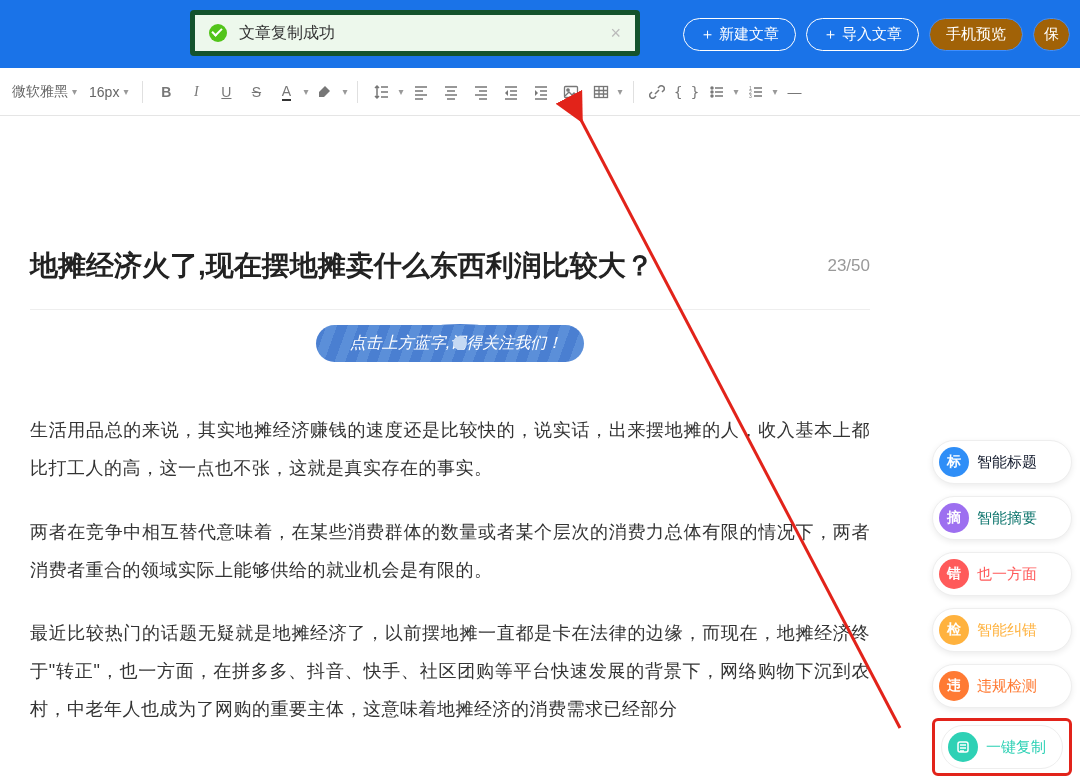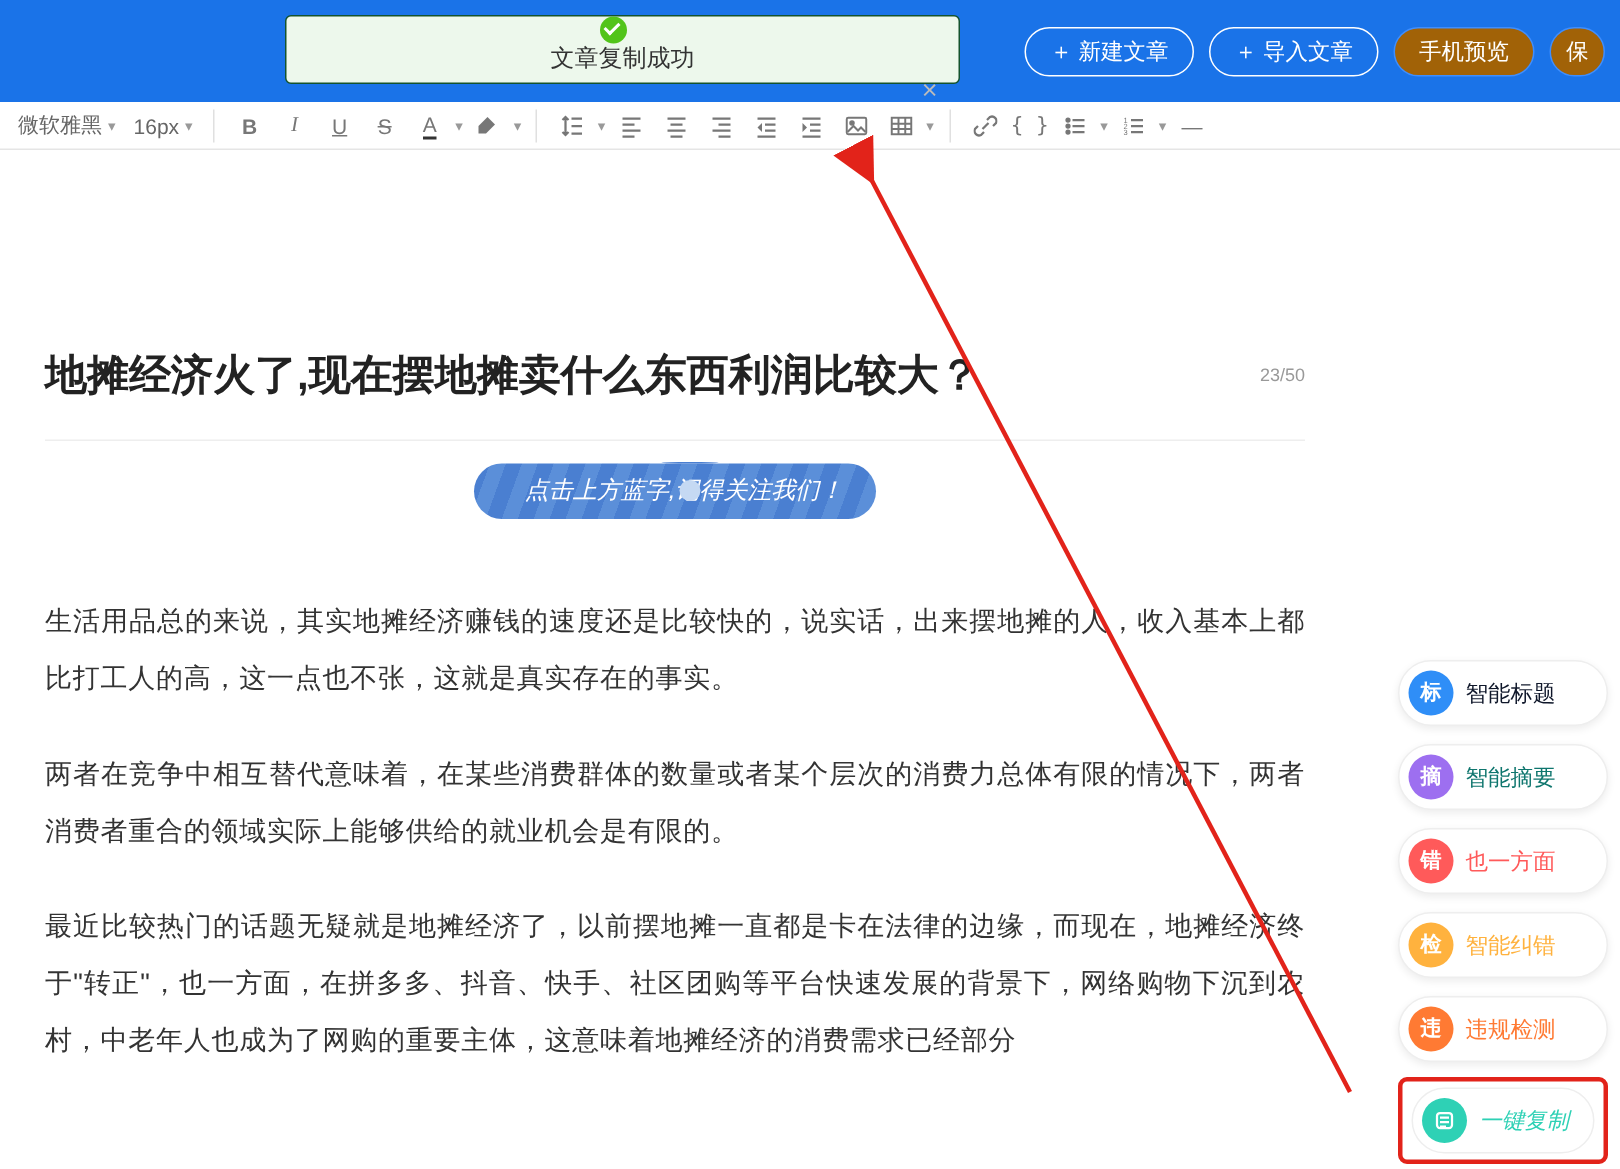"文章复制成功" .toast { border: 1px solid #14532d -> 5px solid #14532d; flex-direction: column -> none }
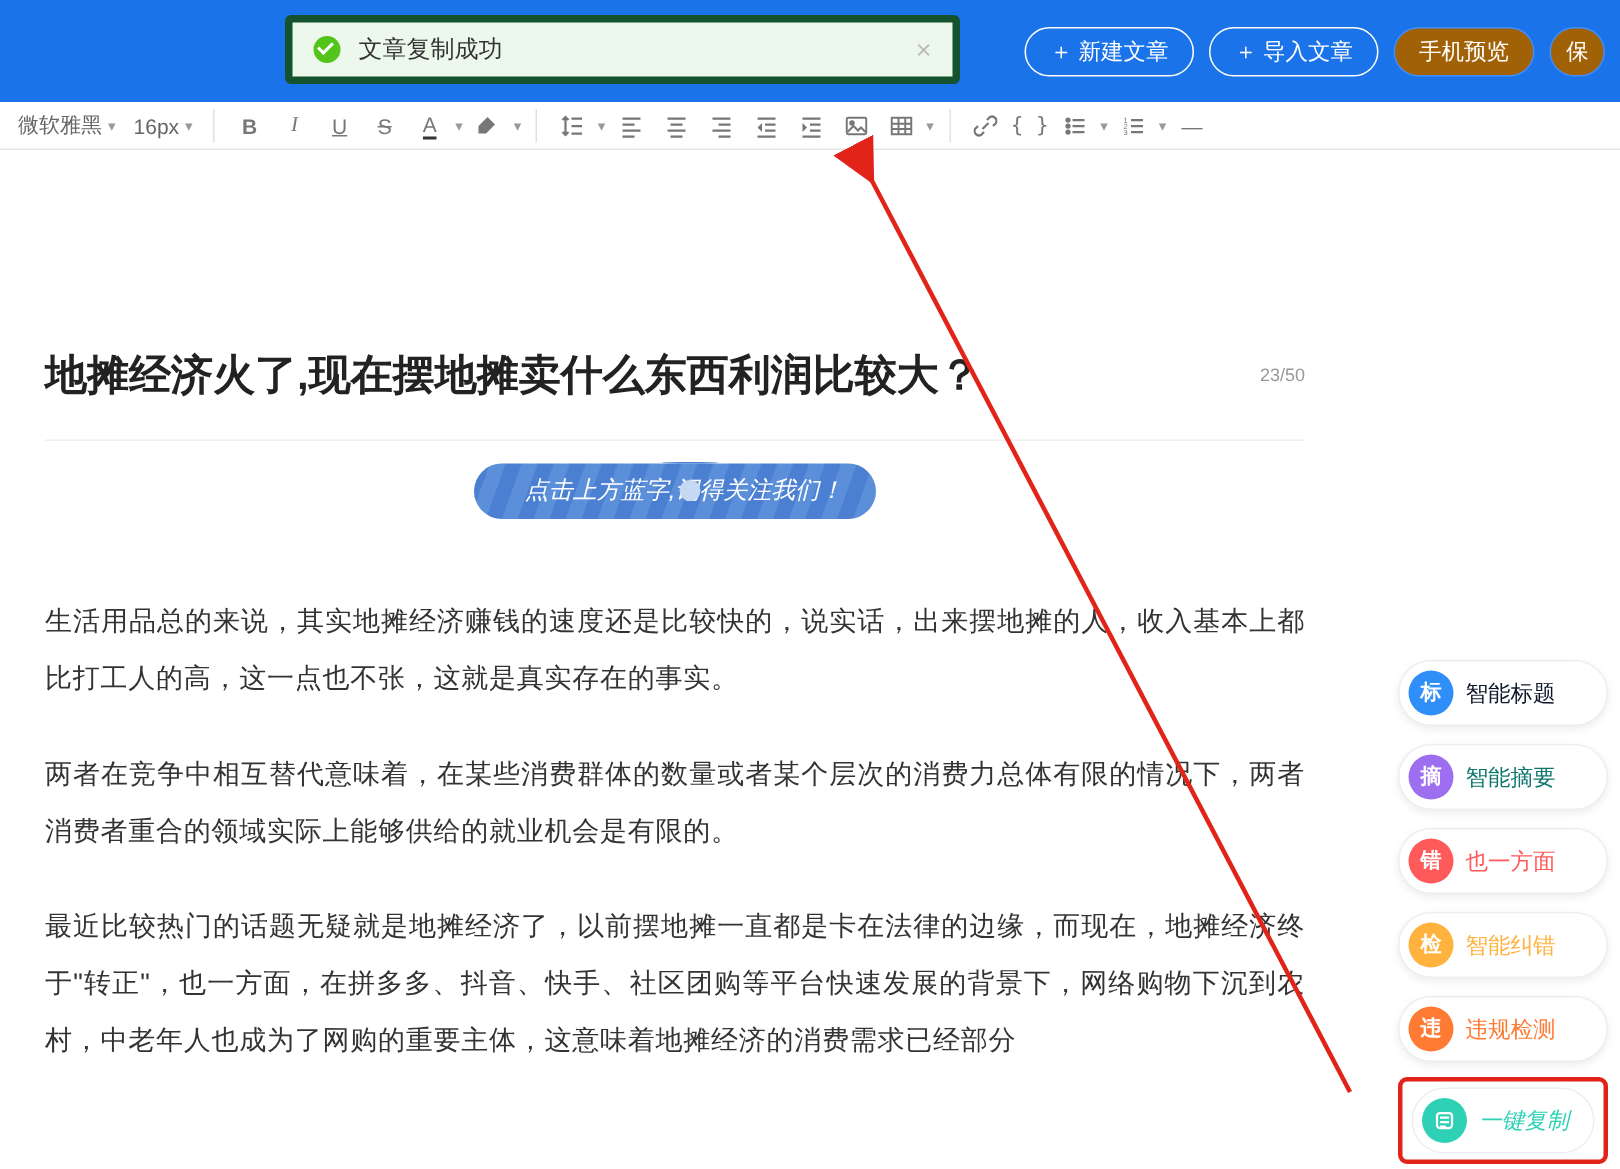"微软雅黑" .toolbar { height: 32px -> 48px }
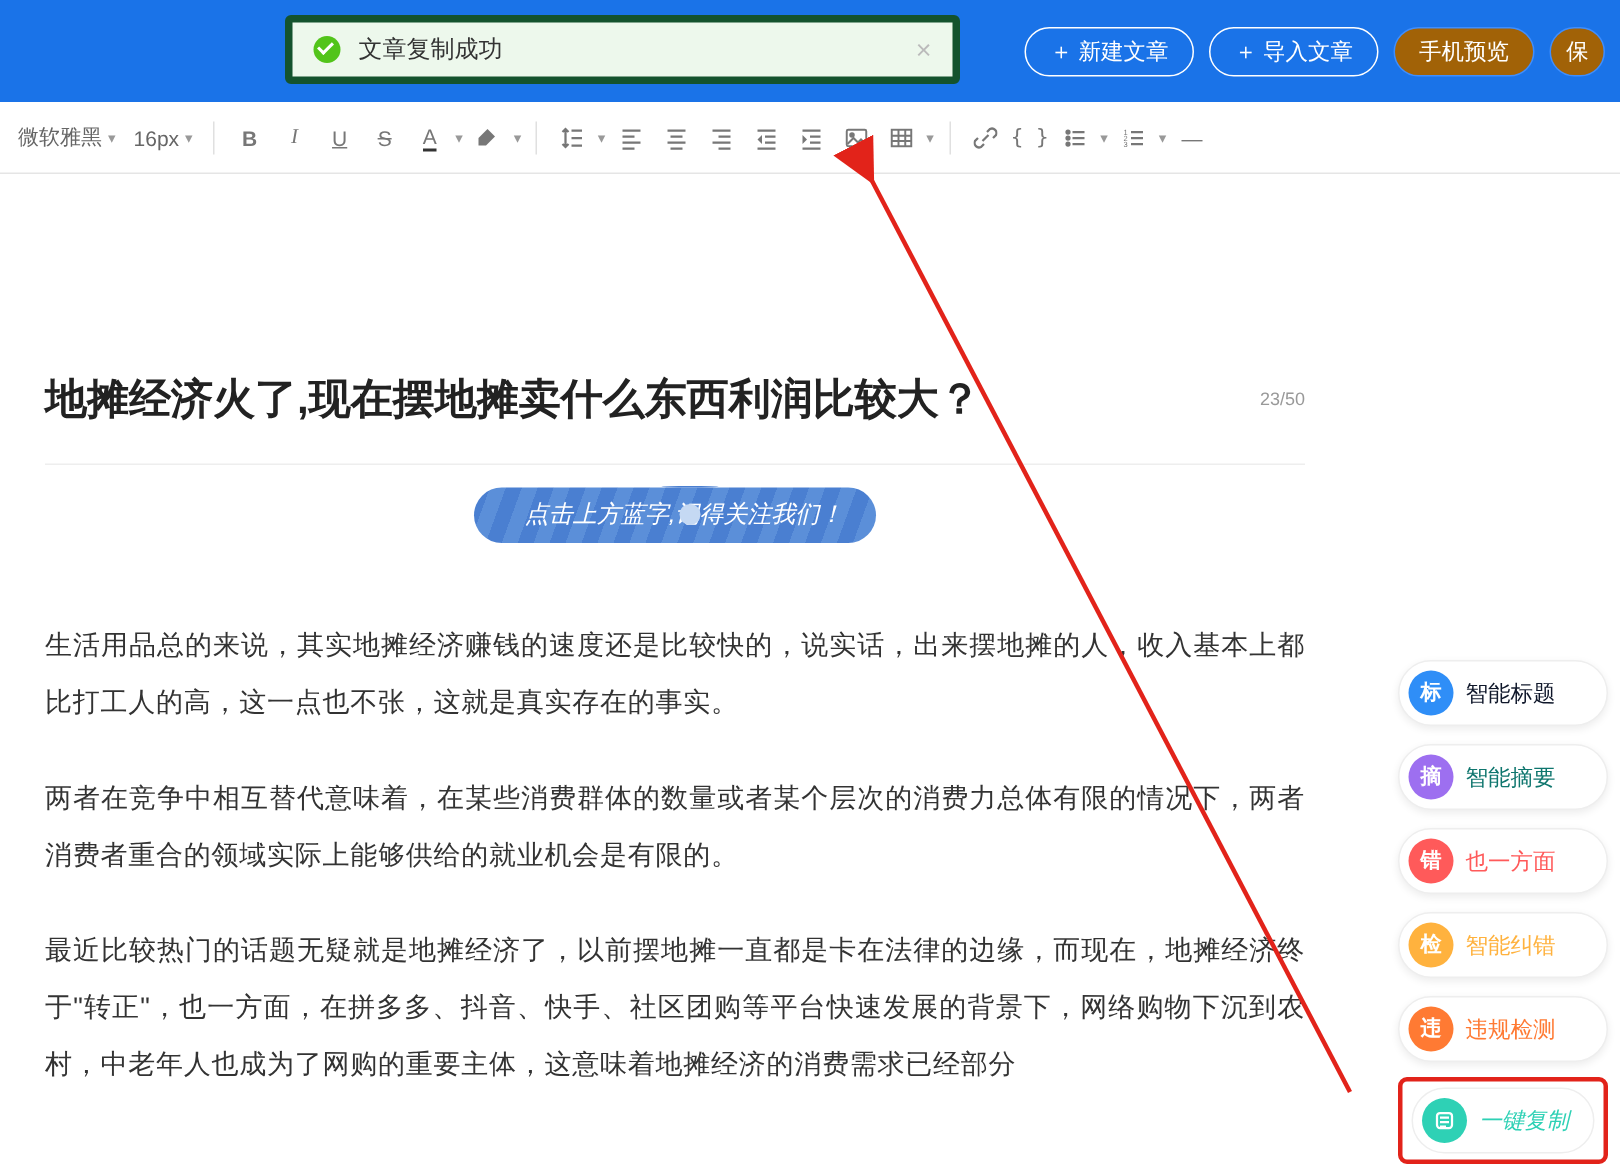"23/50" .count { font-size: 12px -> 17px }
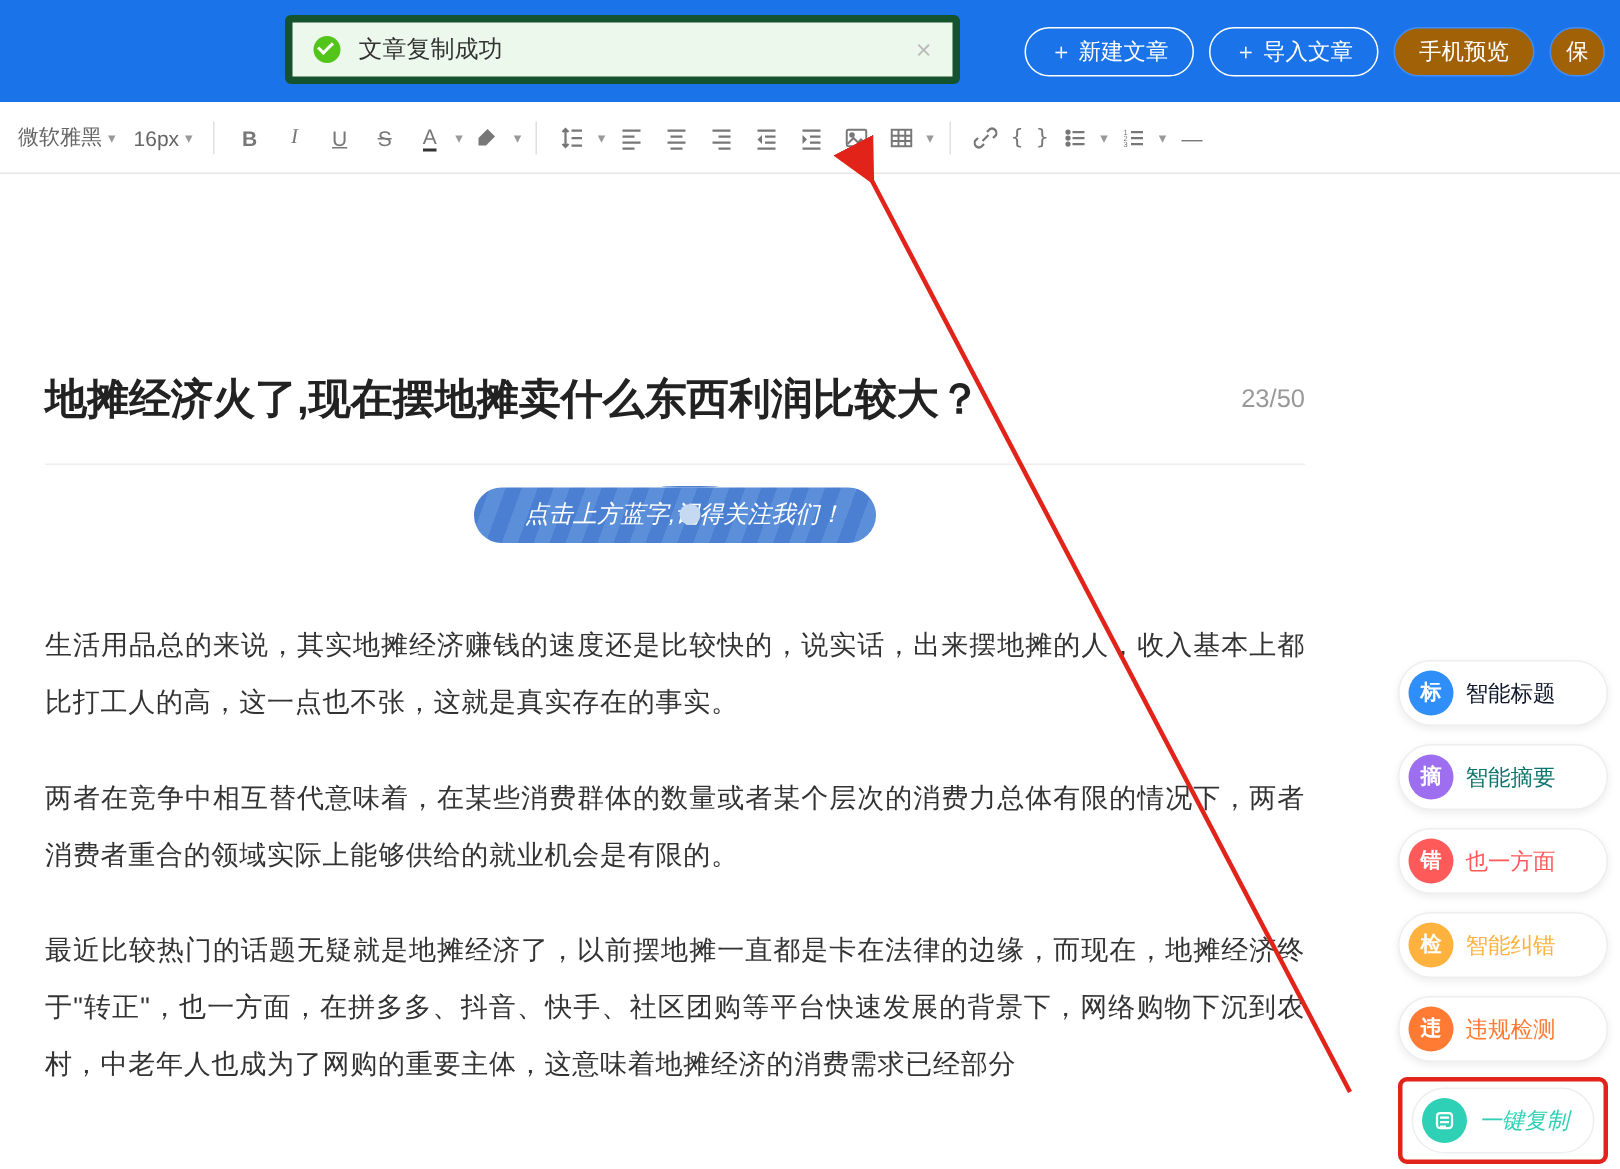"一键复制" .highlight-box { font-style: italic -> none }
